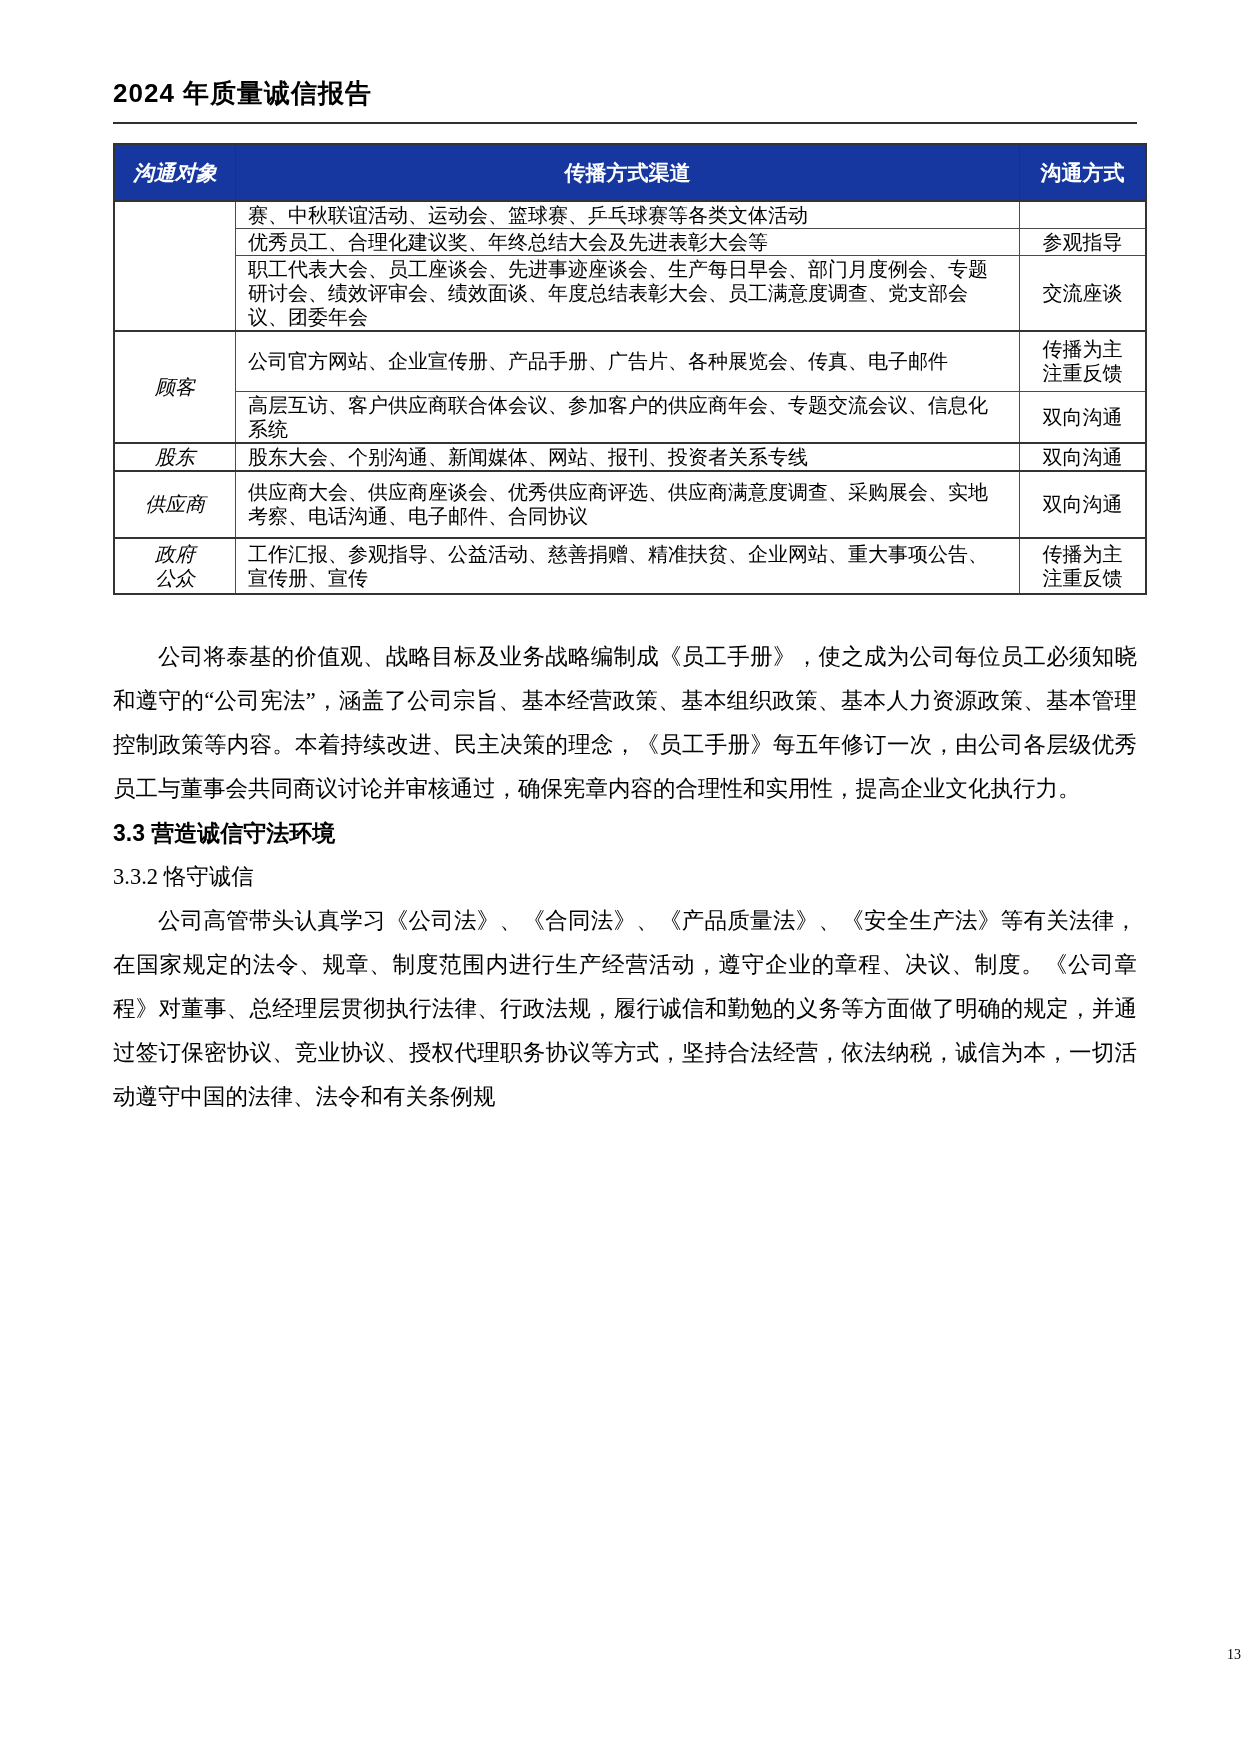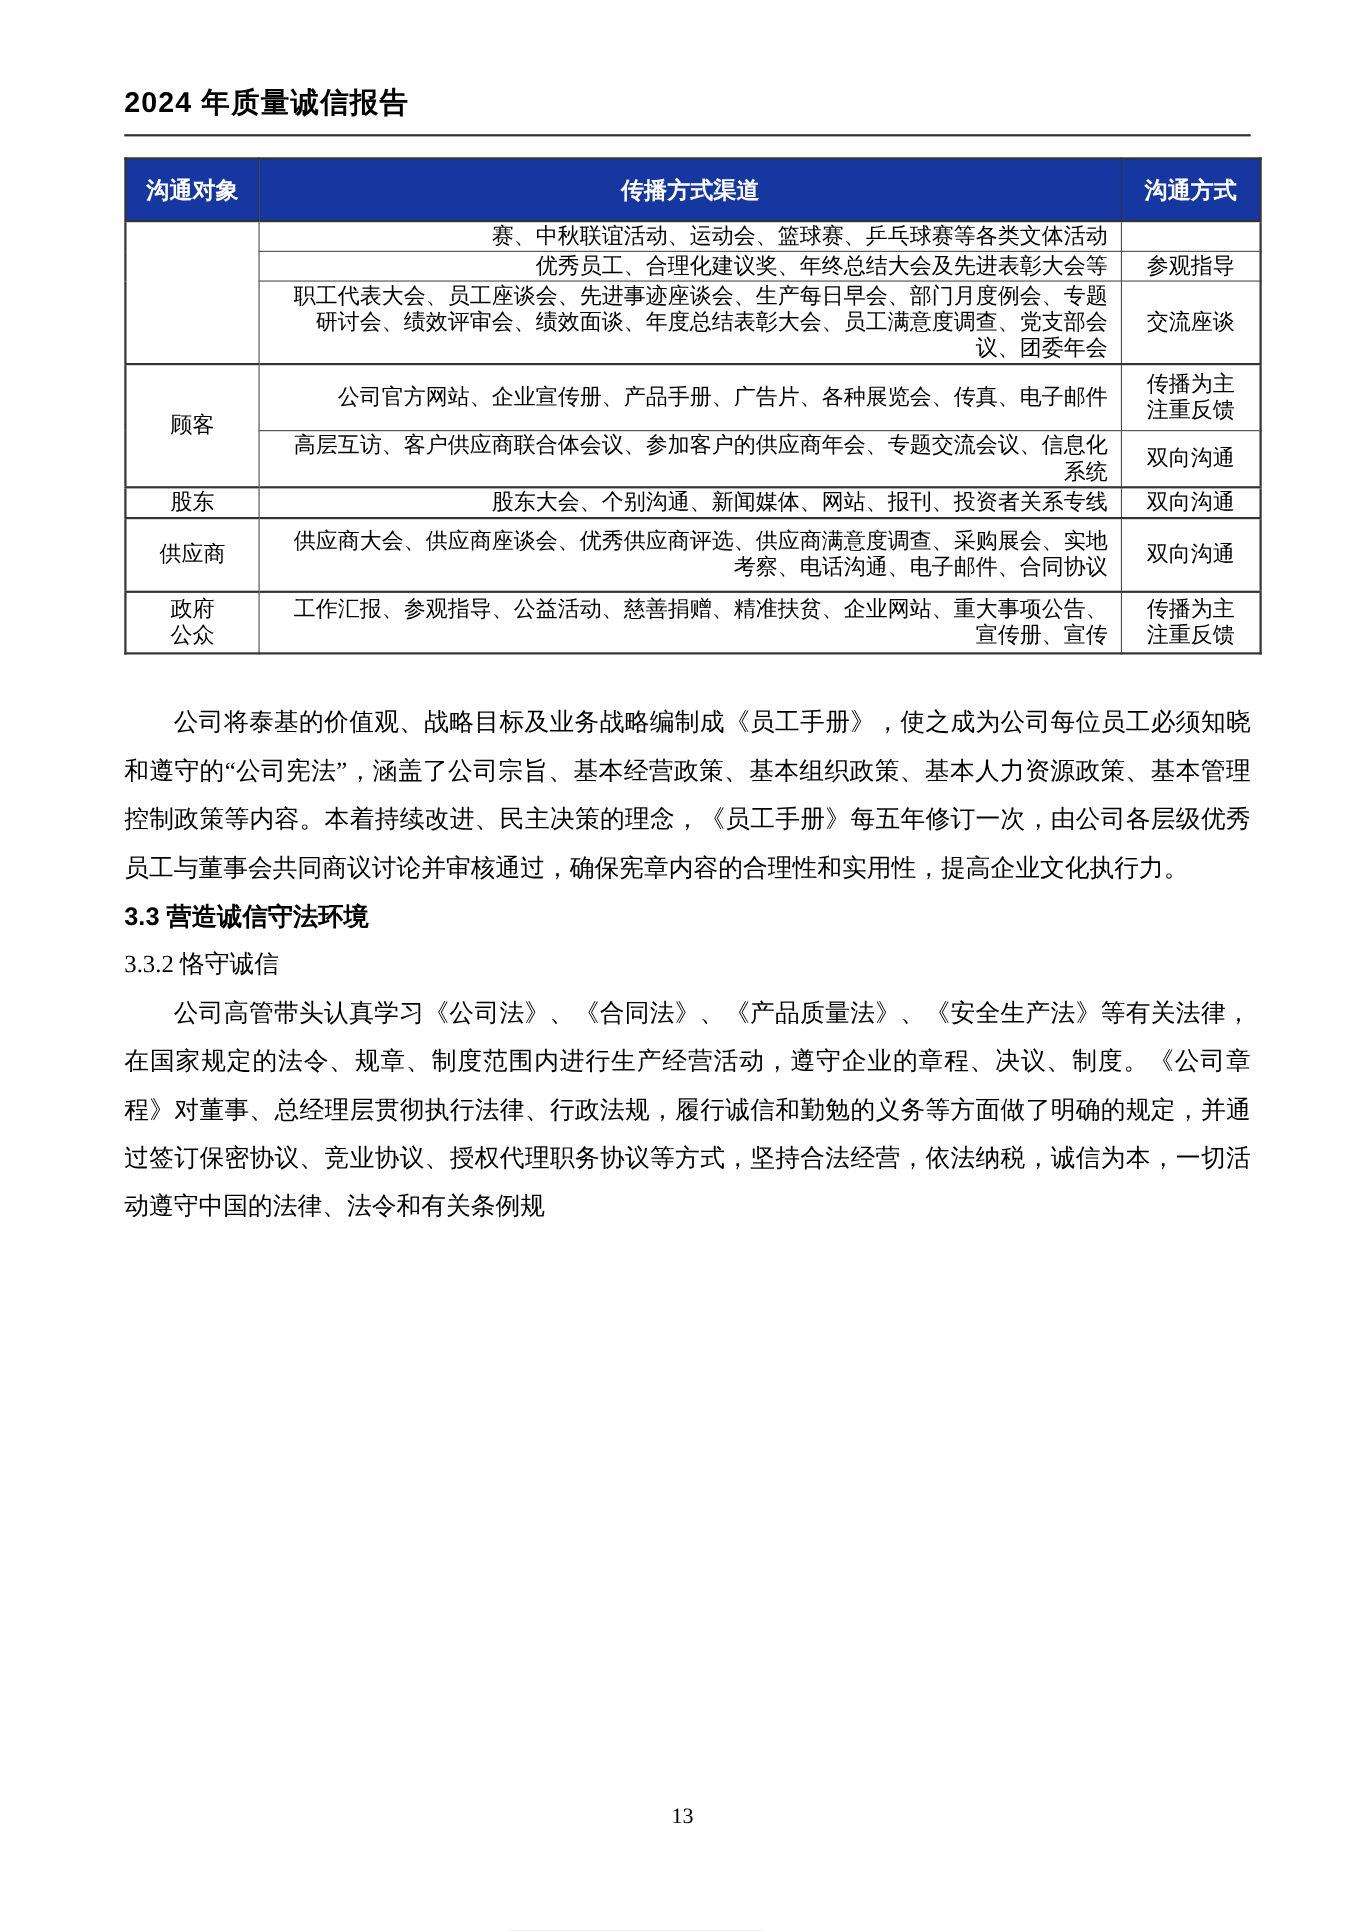"沟通对象" .col-target { font-style: none -> italic }
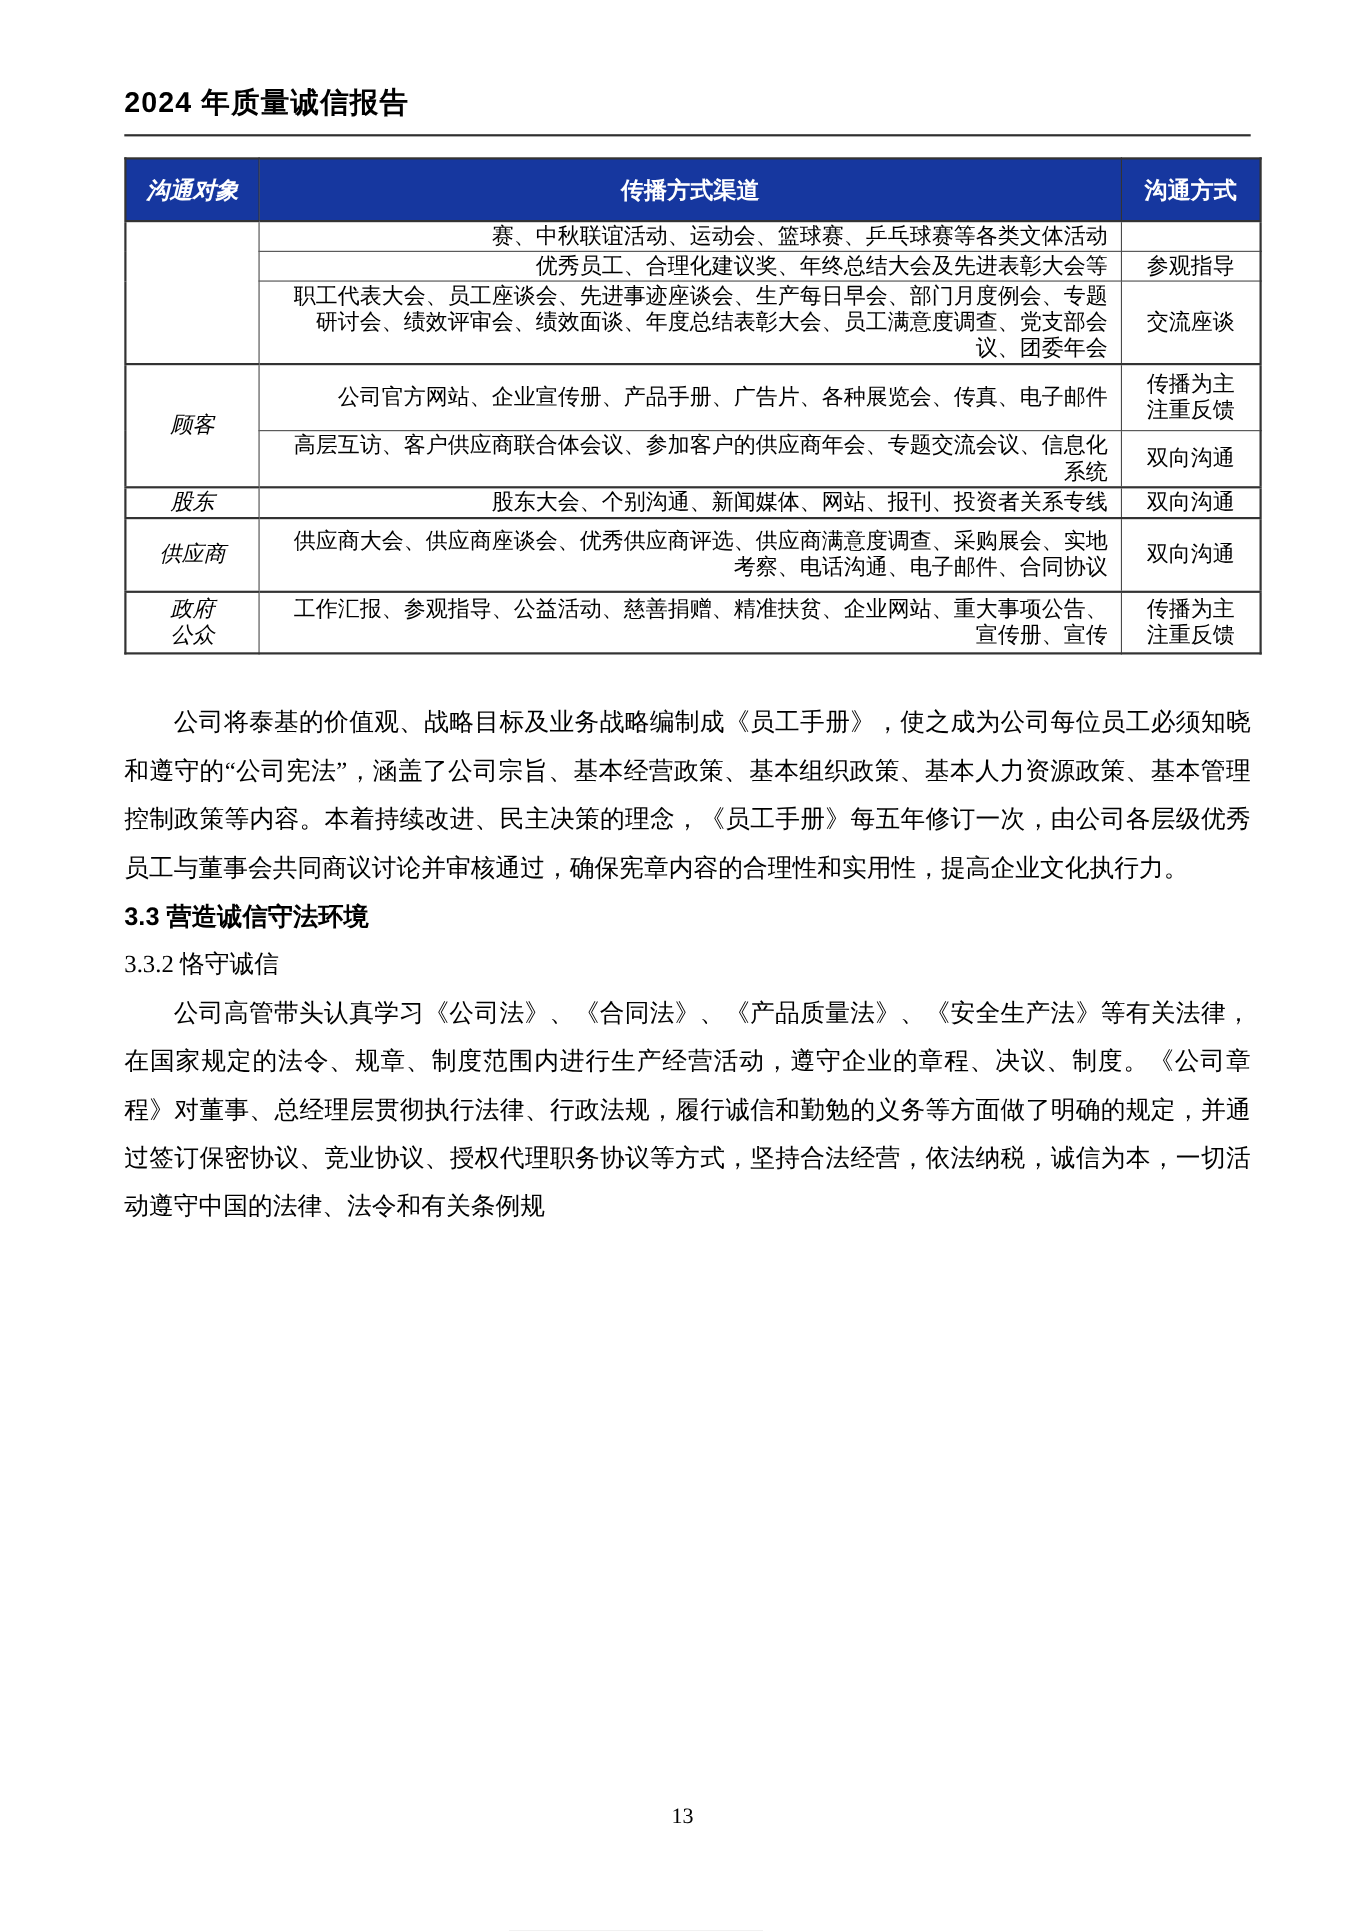"赛、中秋联谊活动、运动会、篮球赛、乒乓球赛等各类文体活动" .col-channel { text-align: right -> left }
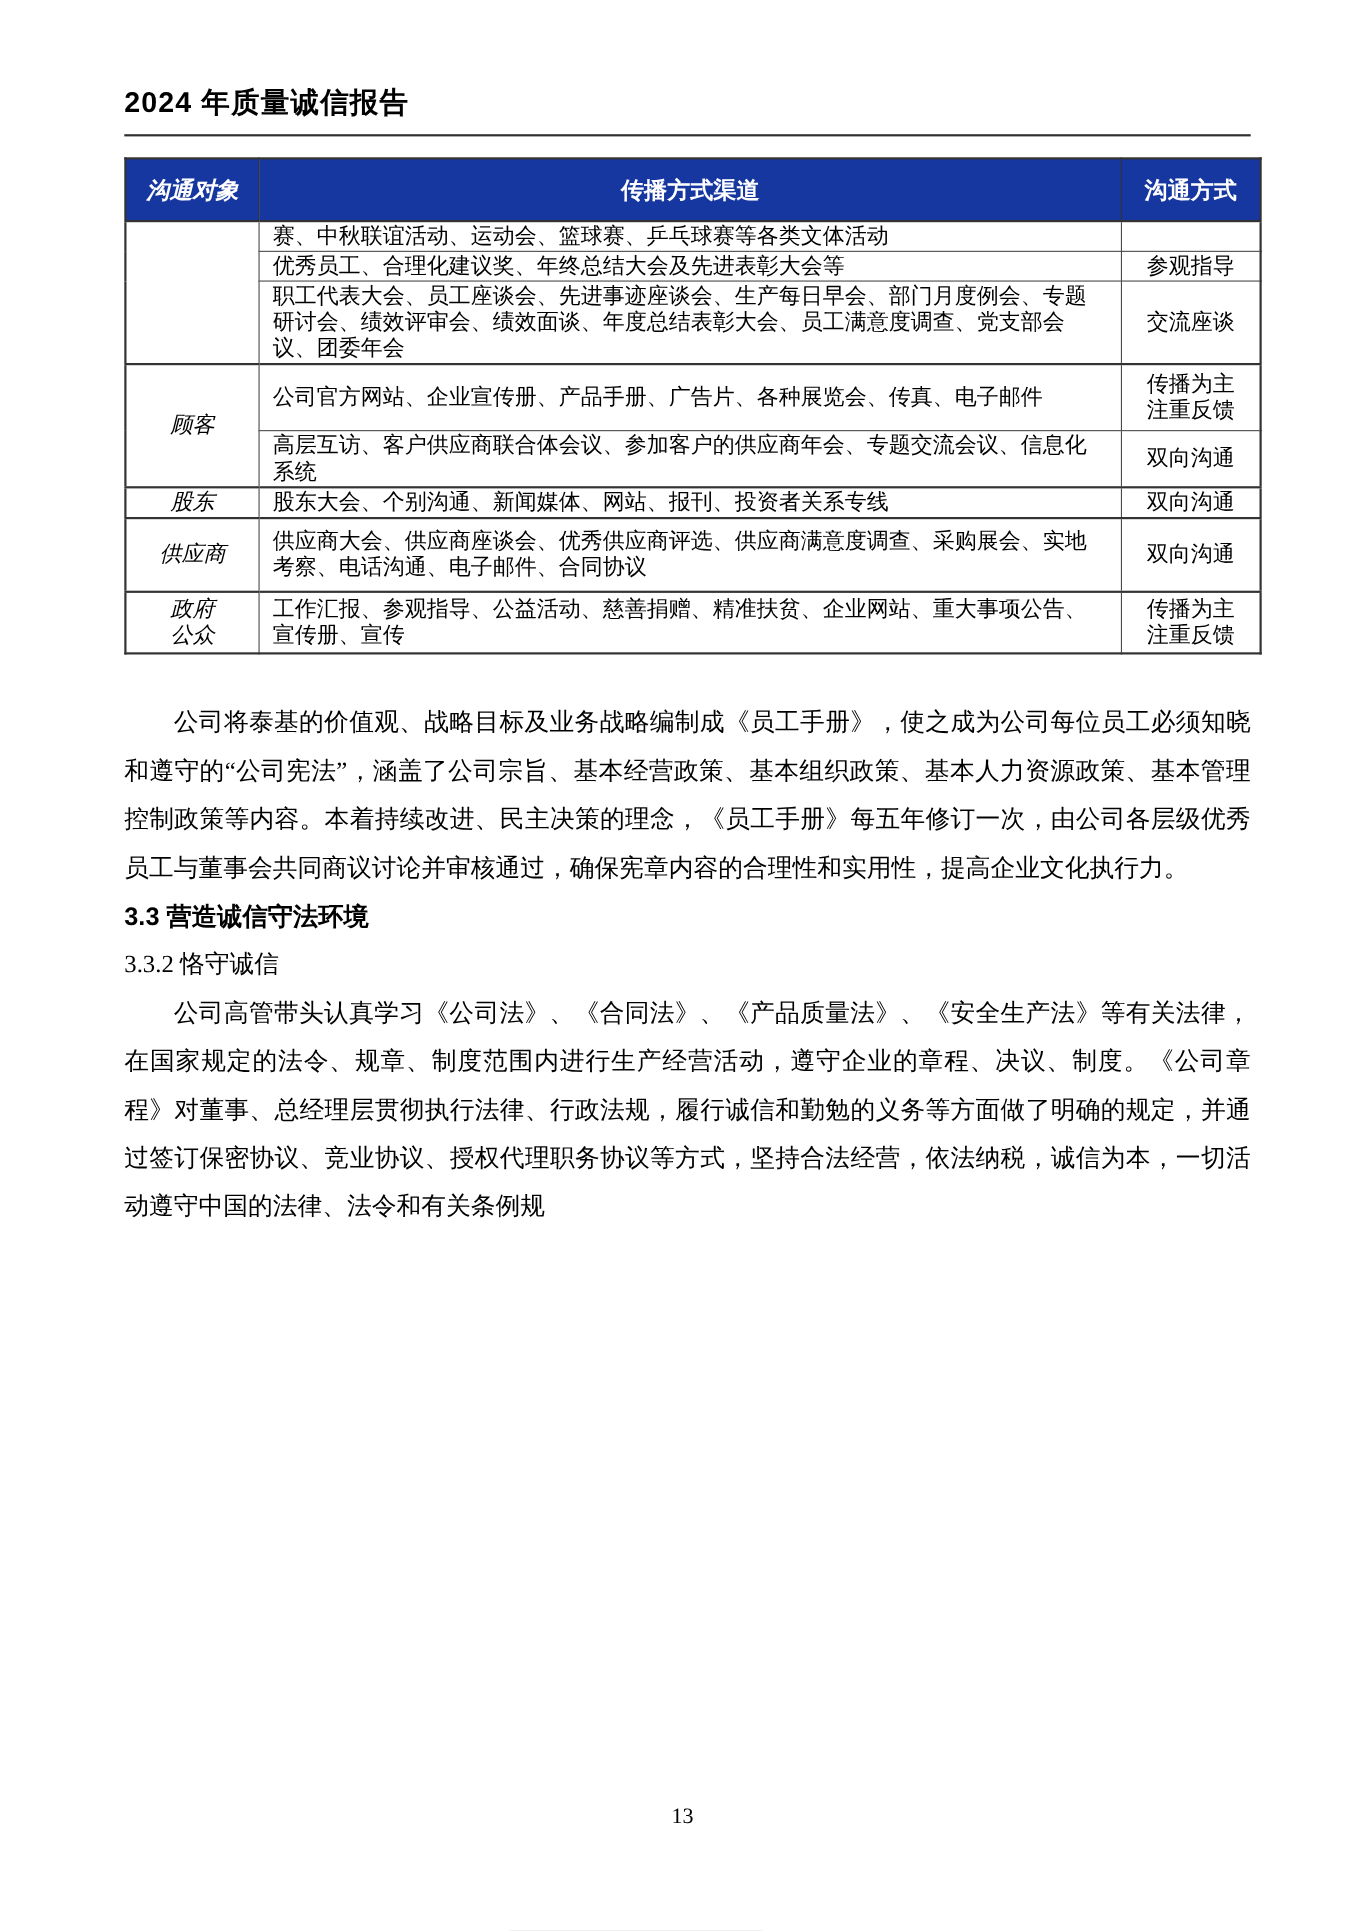"13" .page-number { font-size: 20px -> 14px; text-align: center -> right }
